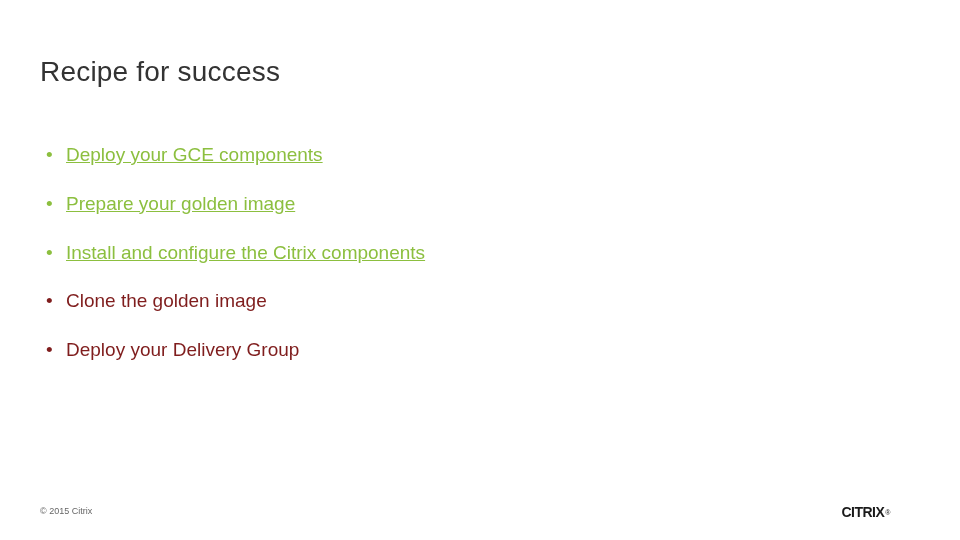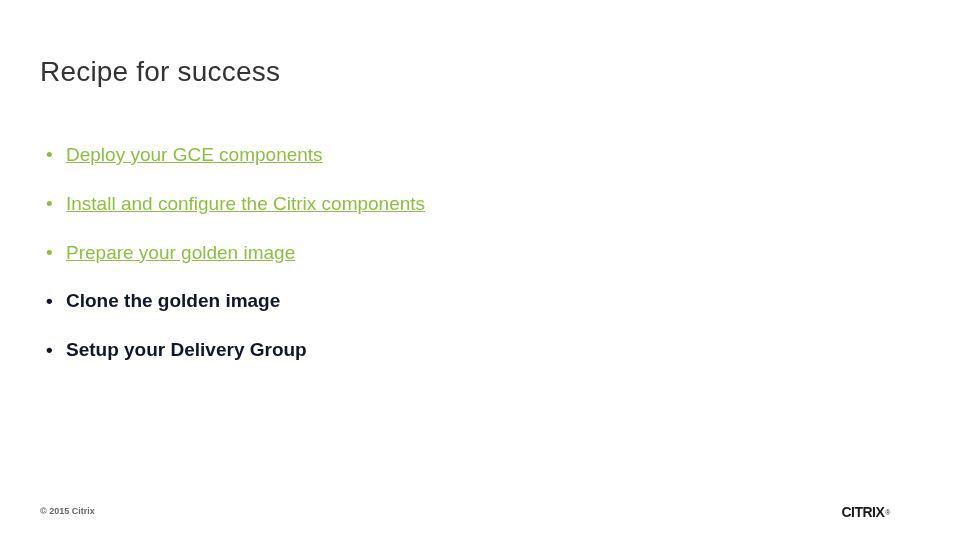"Install and configure the Citrix" li.accent { order: before "Prepare your golden image" -> after "Prepare your golden image" }
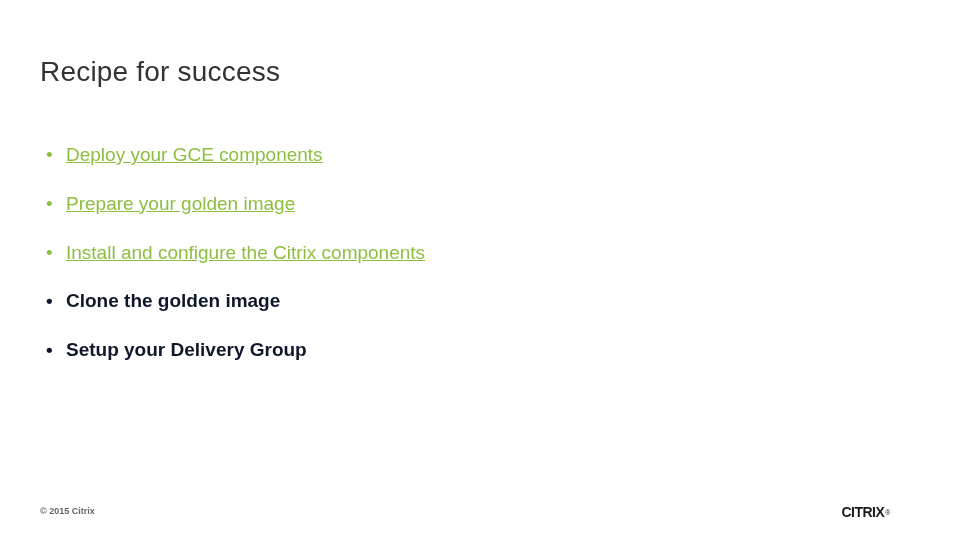"Clone the golden image" .bullets li.plain { color: #0f172a -> #7f1d1d; font-weight: bold -> none }
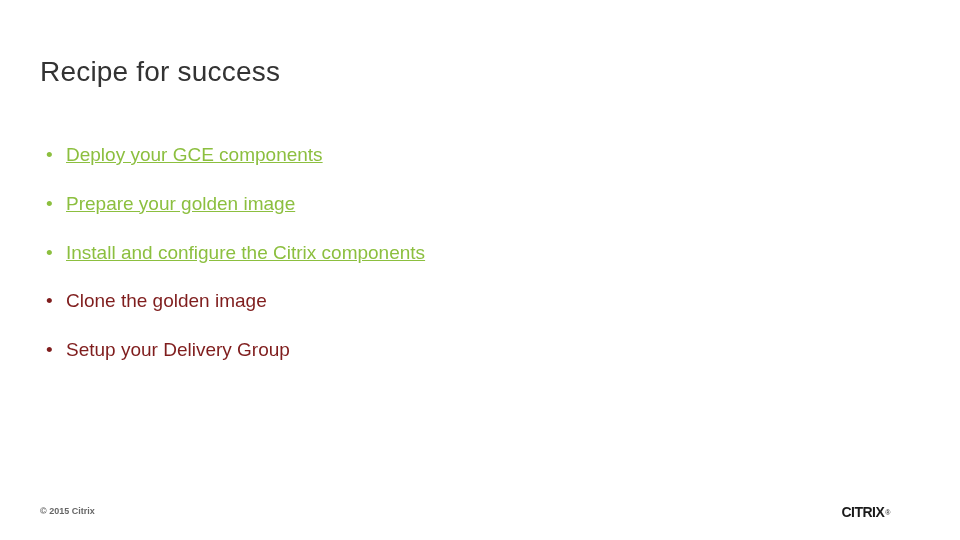"Setup your Delivery Group" li.plain { text: Setup -> Deploy }
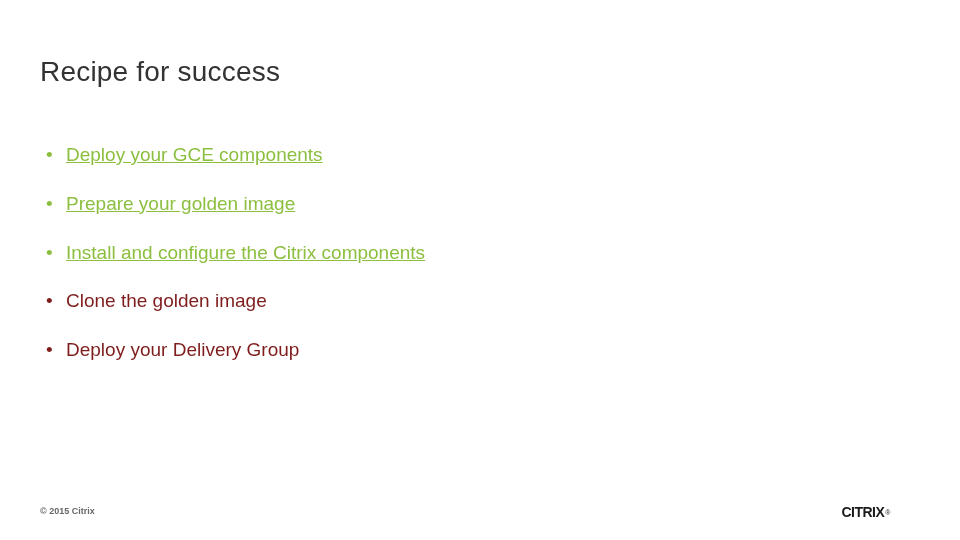"© 2015 Citrix" .footer { font-weight: bold -> none }
